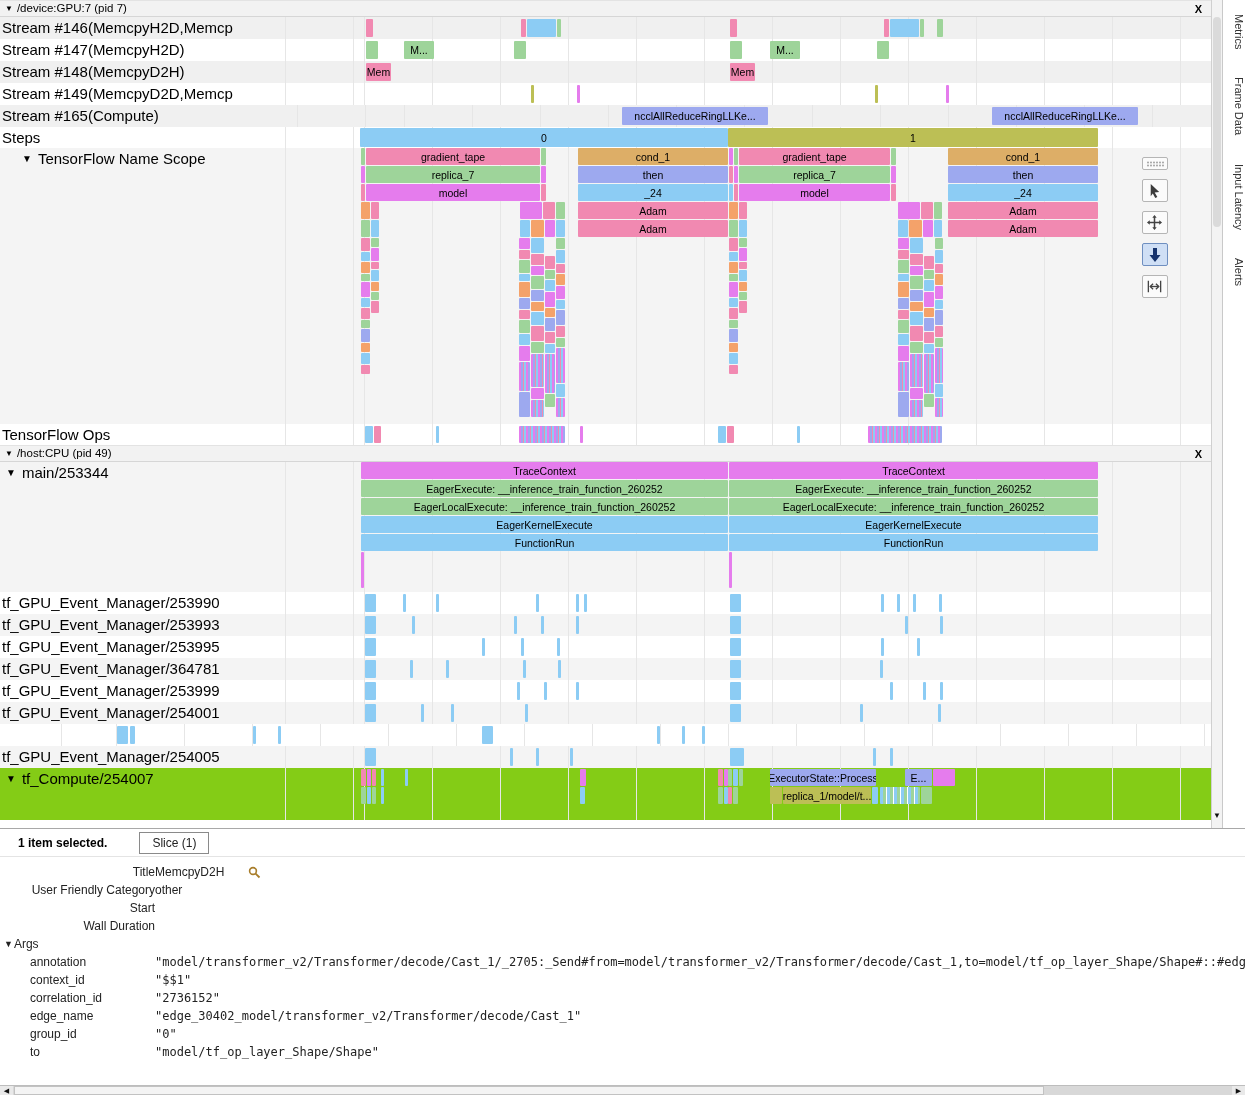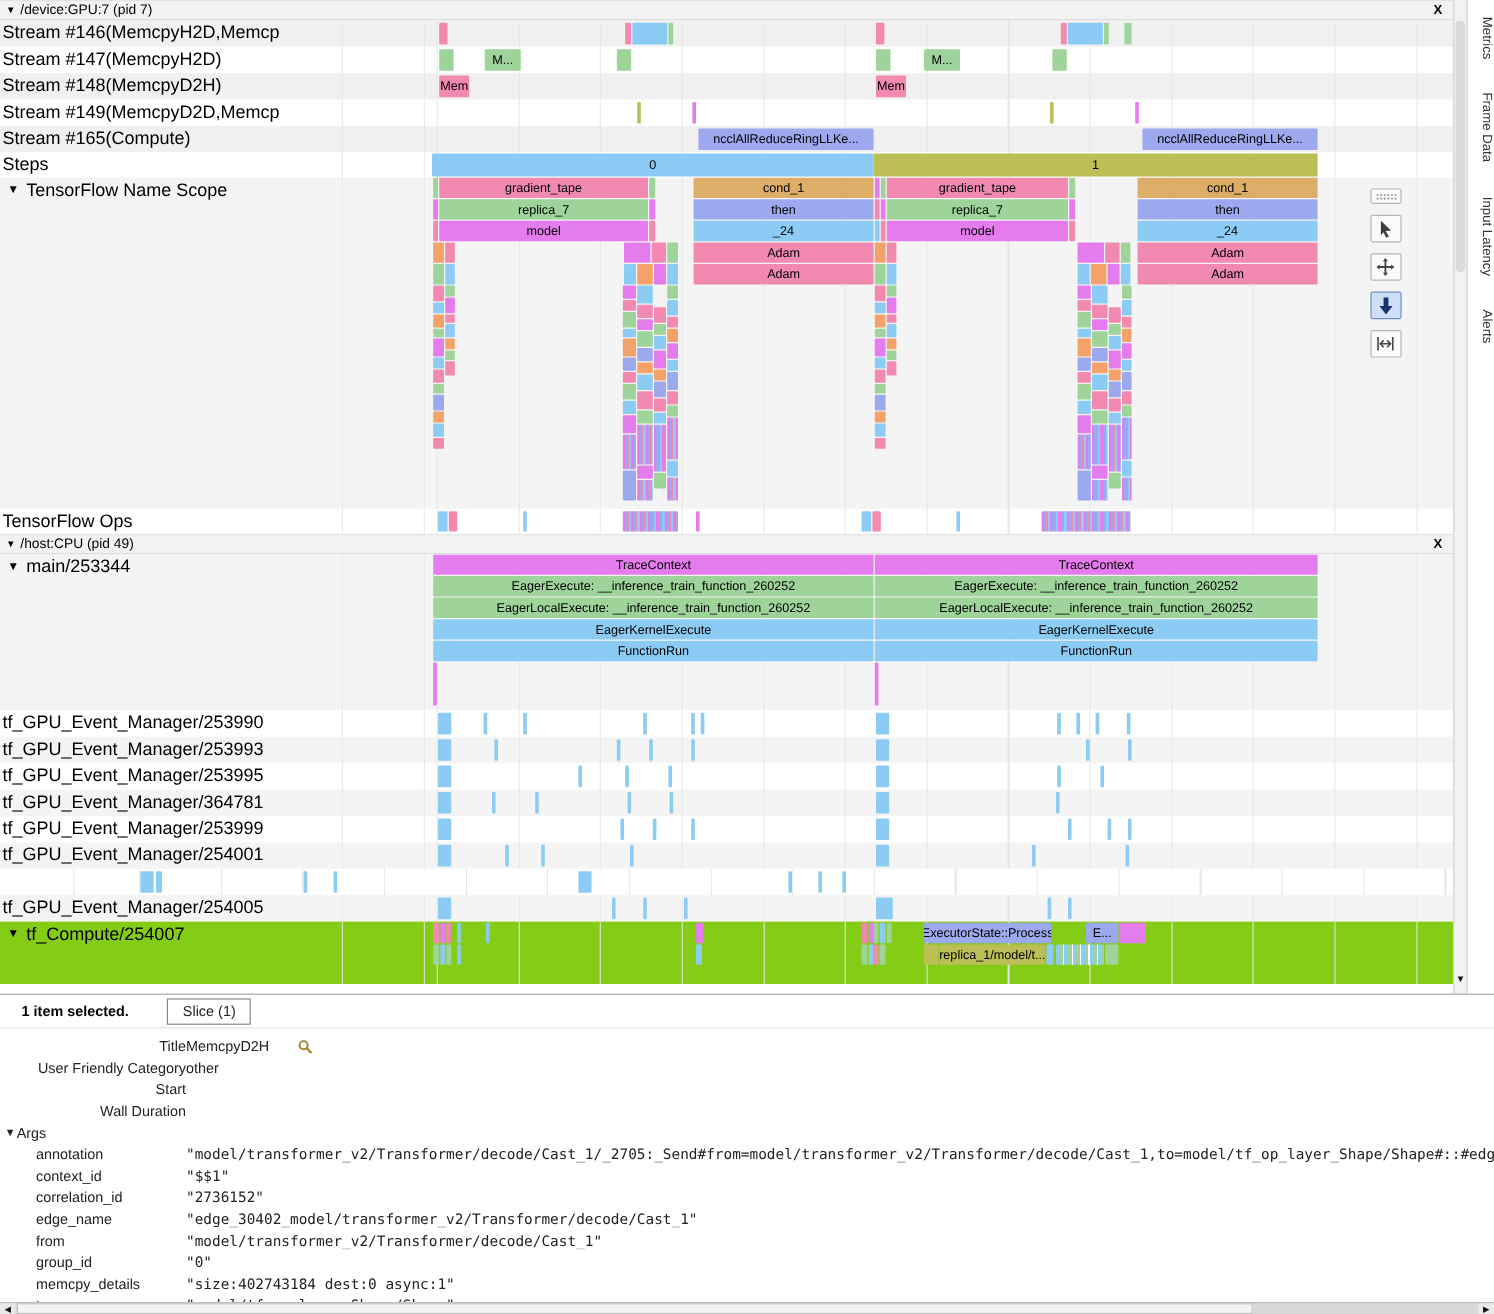"Stream #165(Compute)" div.trow { gap: none -> 40px }
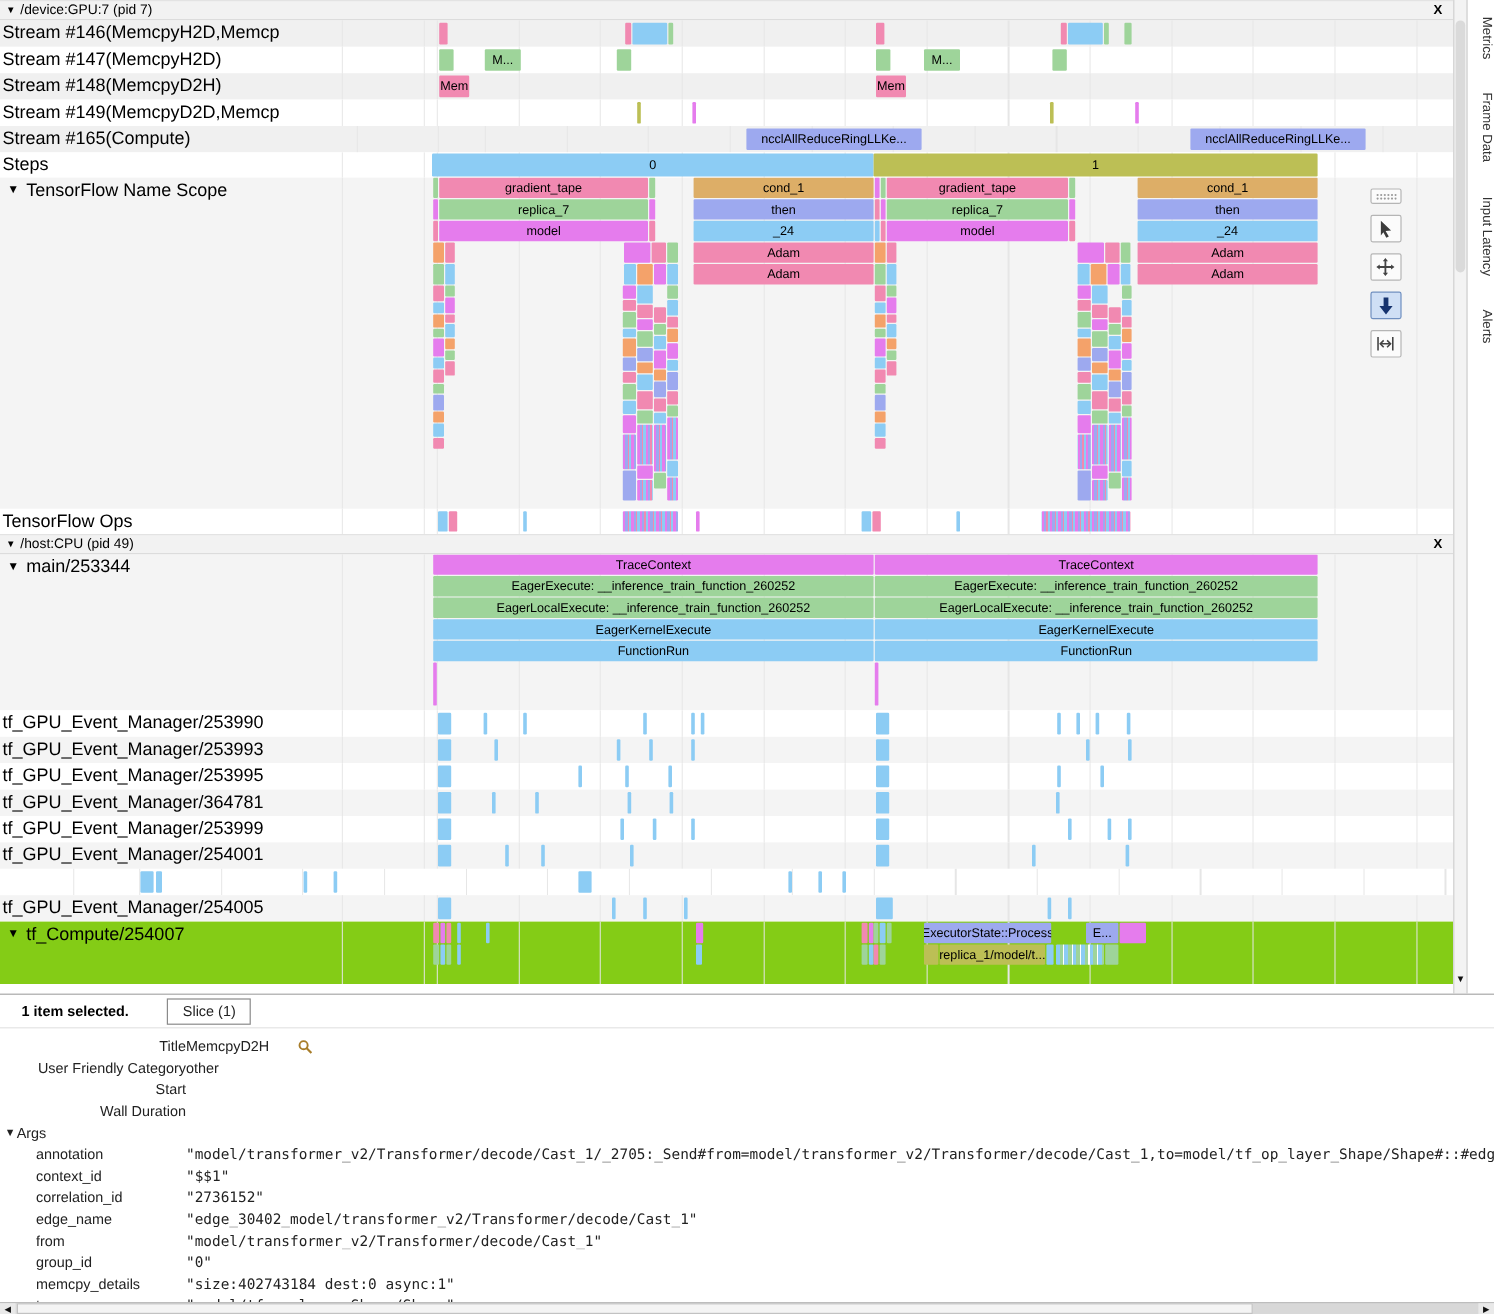"▼ TensorFlow Name Scope" div.tlabel { padding-left: 6px -> 22px }
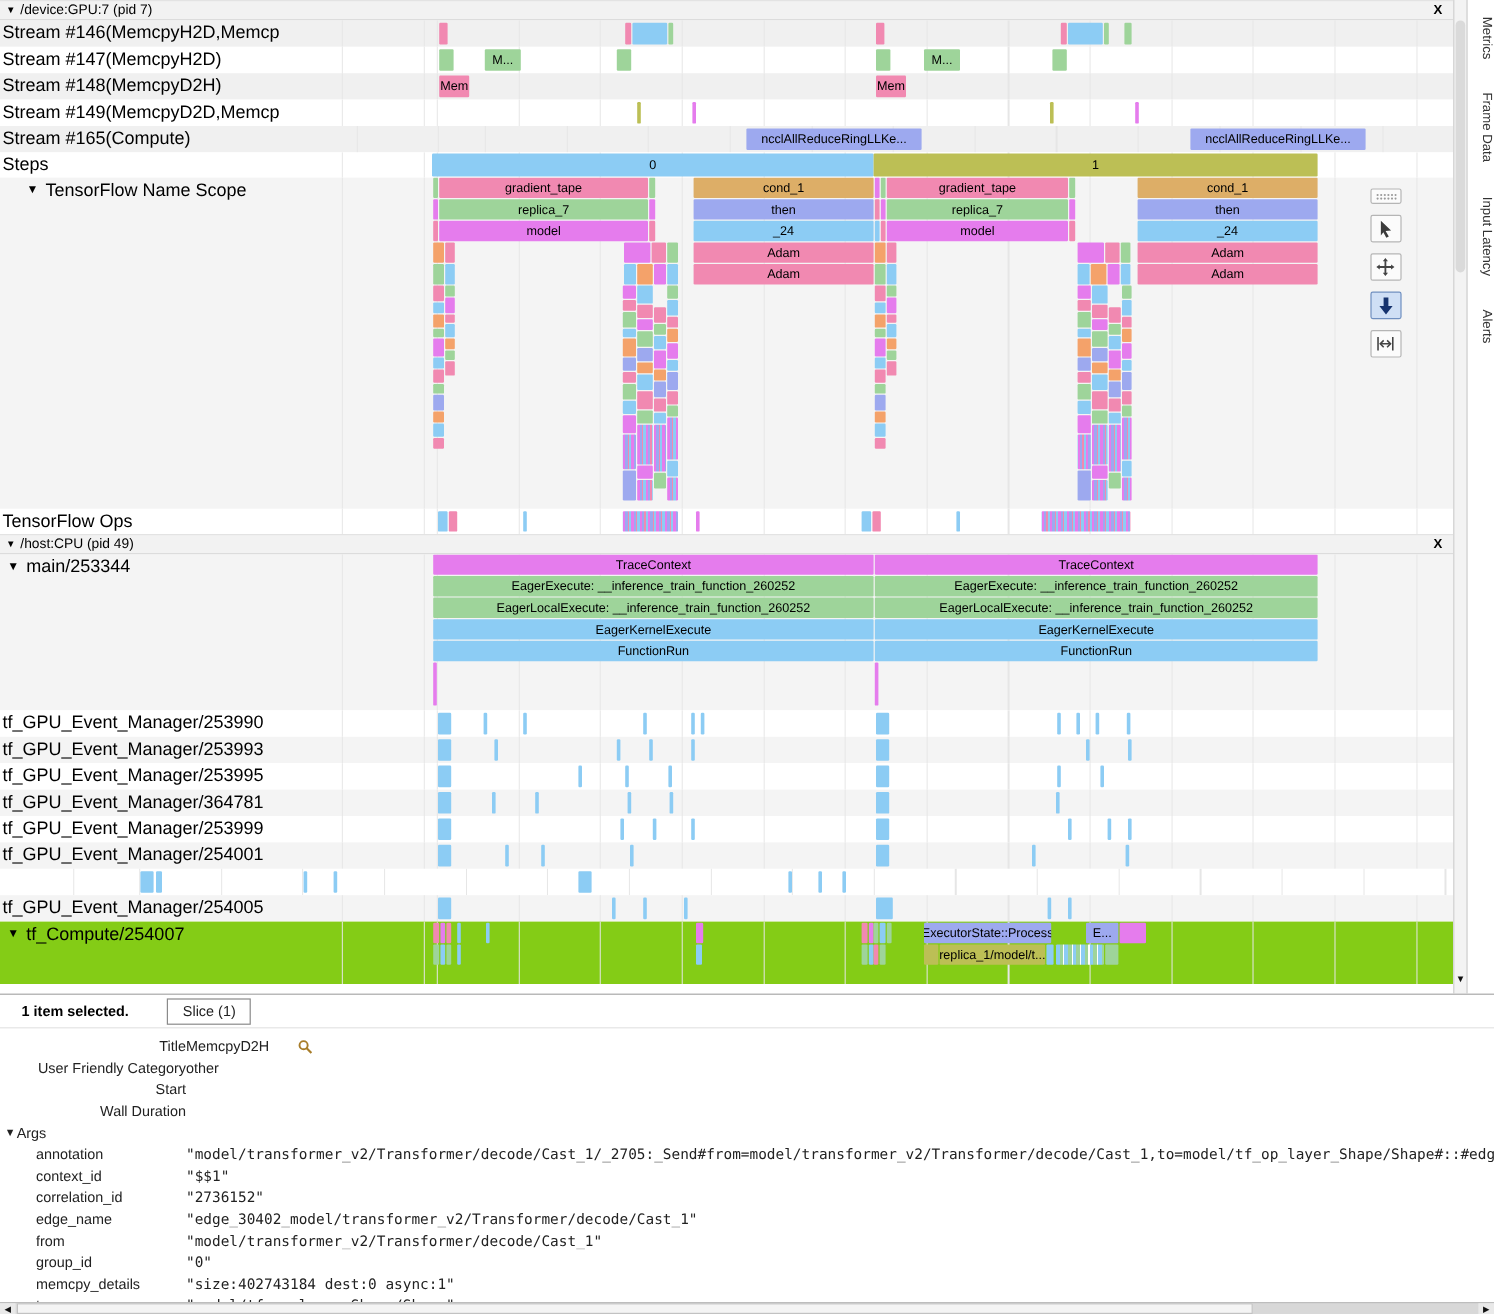"from" div.arow { html: <div> <div>from</div> <div>"model/transformer_v2/Transformer/decode/Cast_1"</div> </div> -> none }
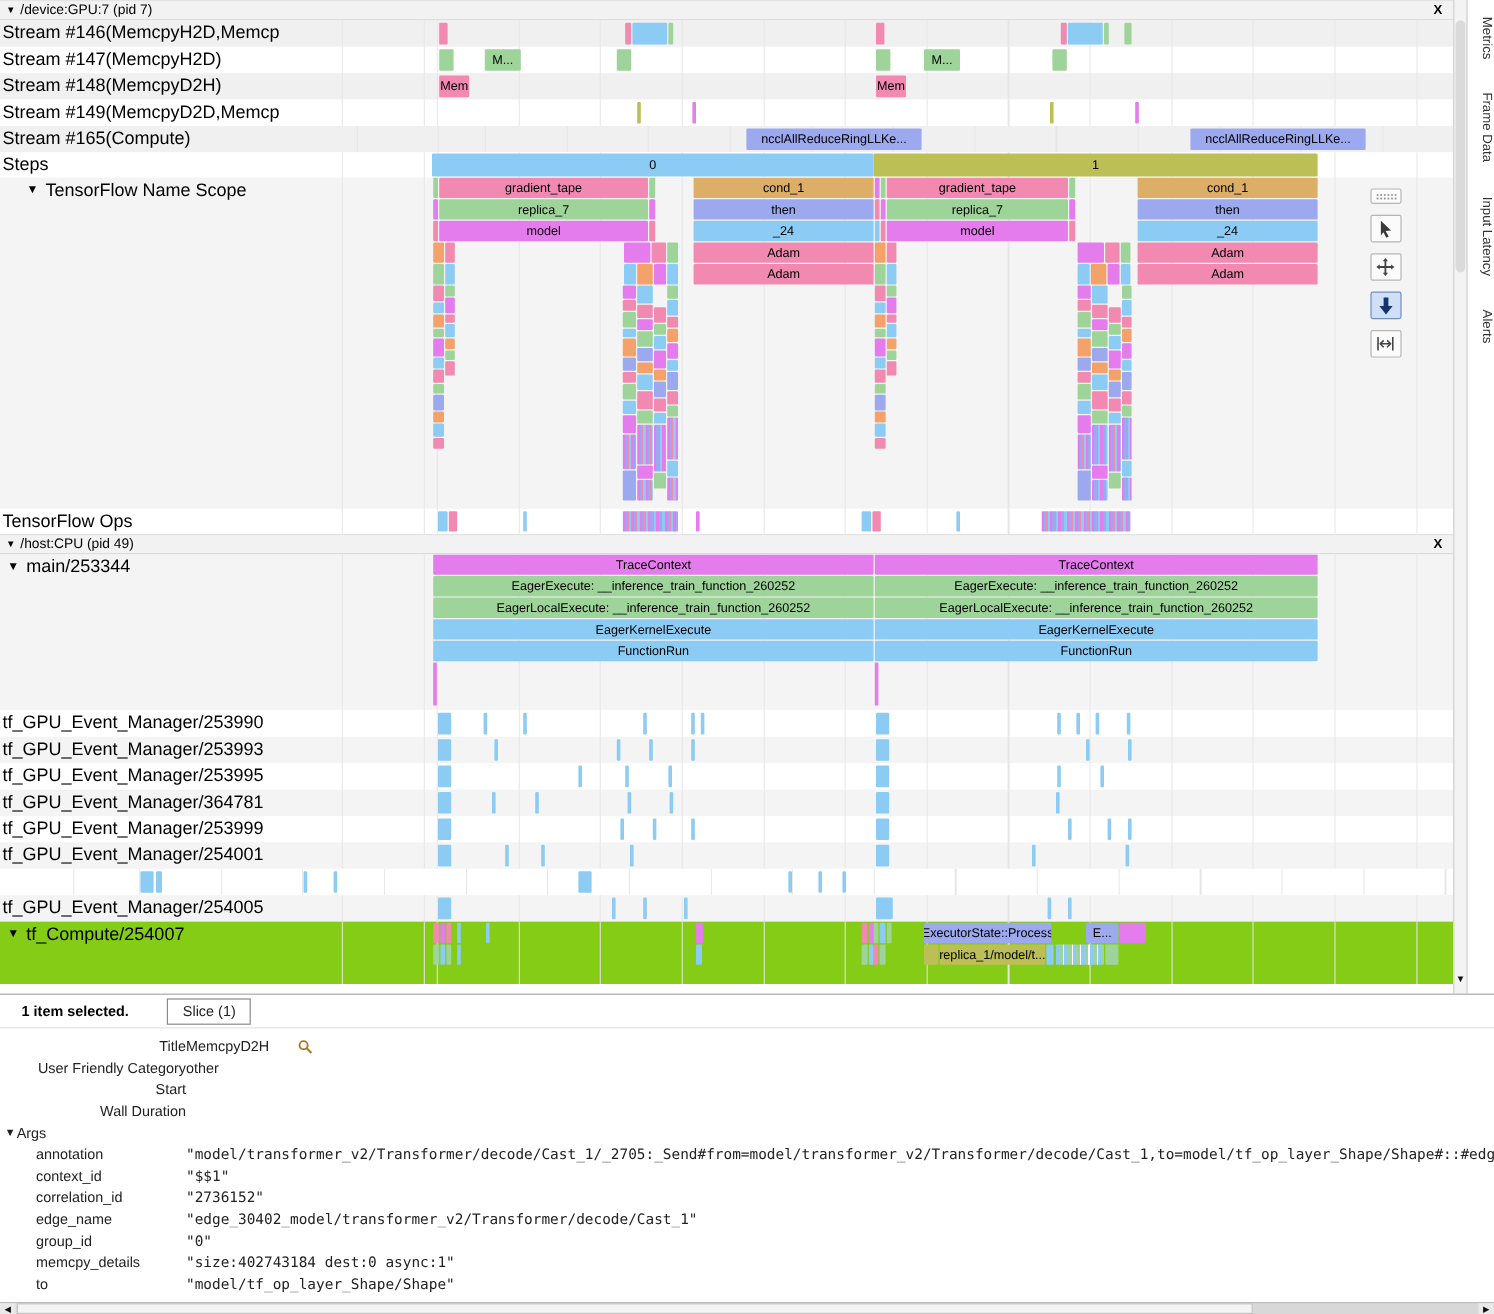"memcpy_details" div.arow { html: <div> <div>memcpy_details</div> <div>"size:402743184 dest:0 async:1"</div> </div> -> none }
